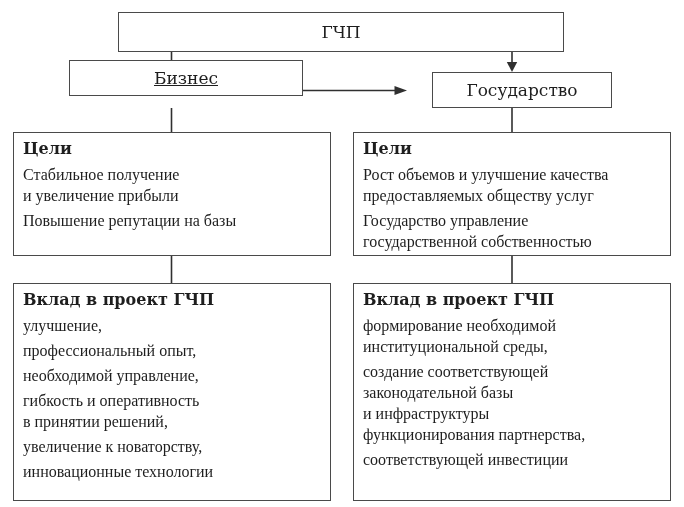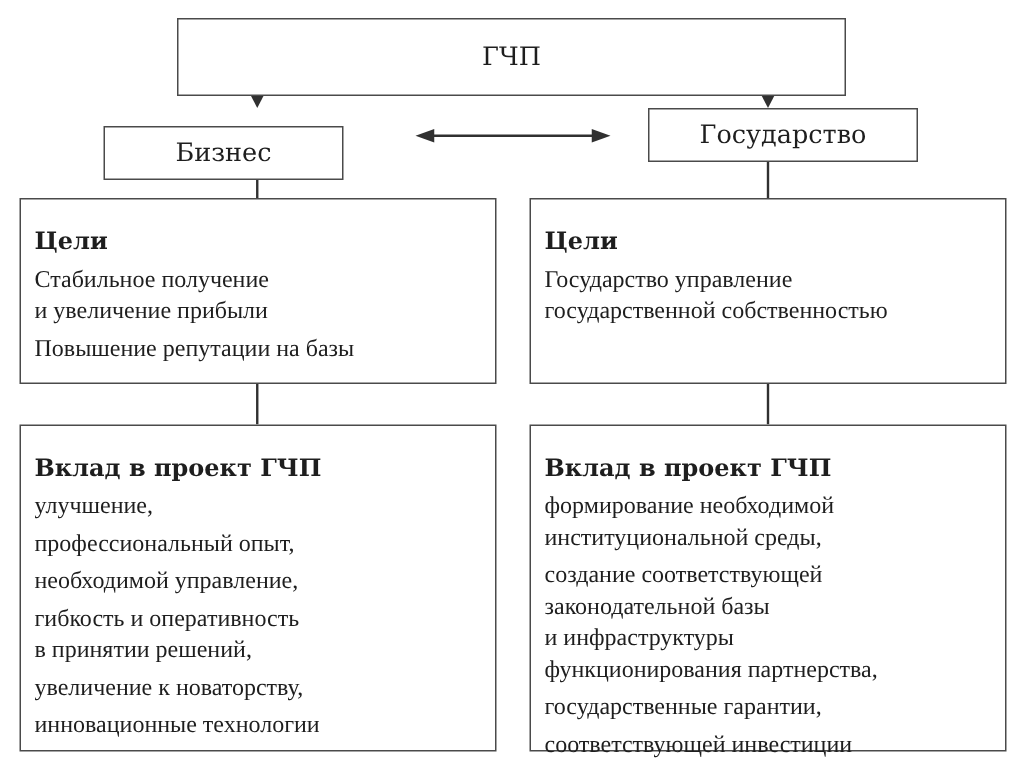"ГЧП" .node-root { height: 52px -> 40px }
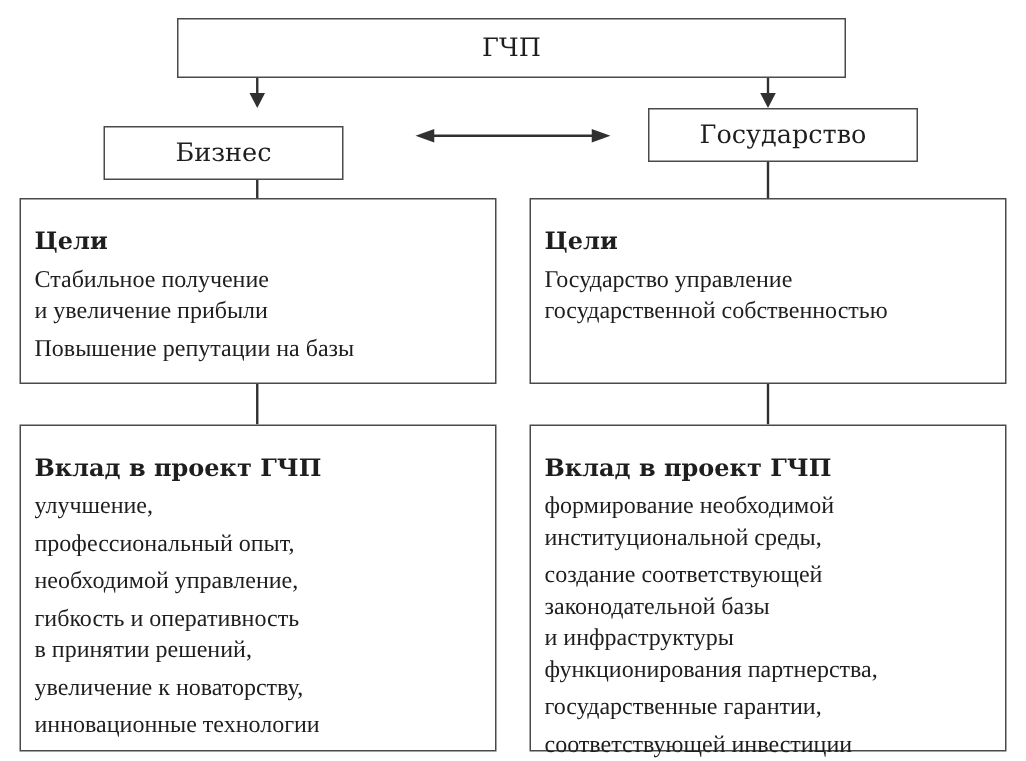"Бизнес" .node-business { text-decoration: none -> underline; top: 84px -> 60px; width: 160px -> 234px }
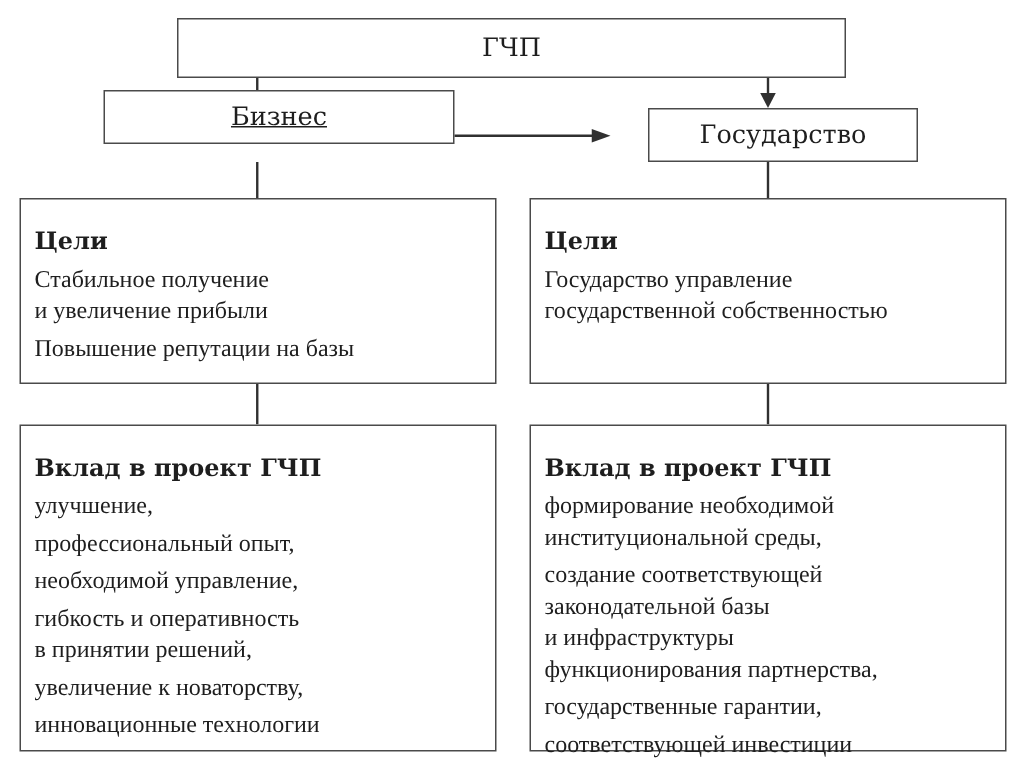"Цели" .panel { padding: 17px 9px -> 5px 9px }
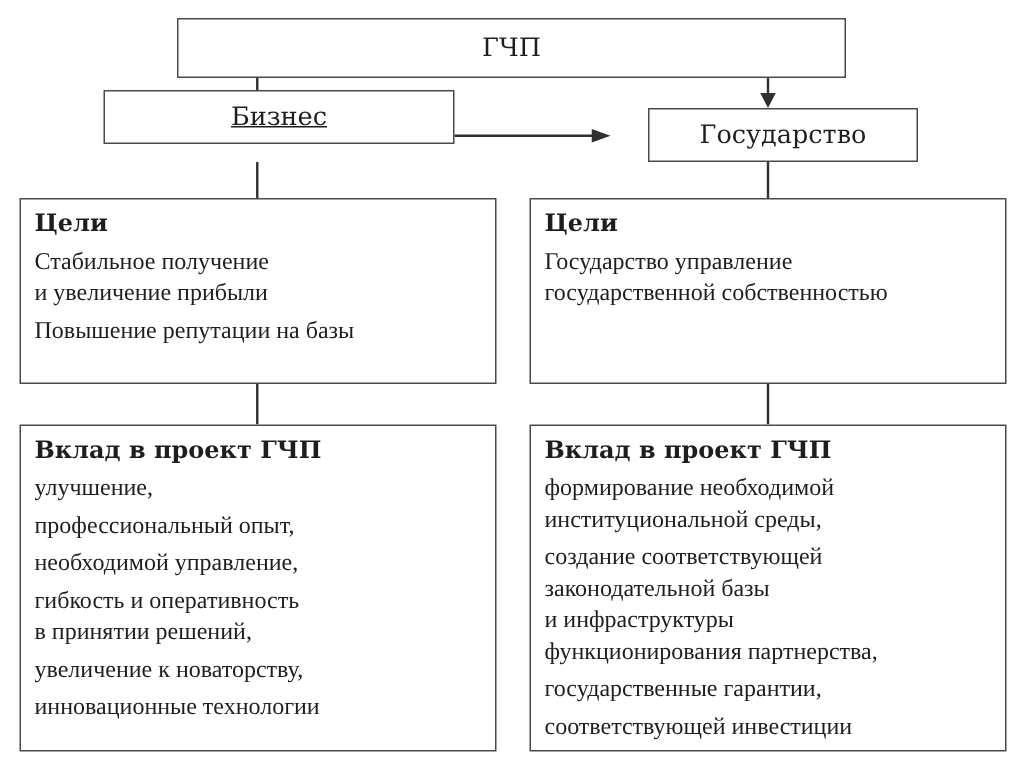"Рост объемов и улучшение качества" p { html: none -> <p>Рост объемов и улучшение качества предоставляемых обществу услуг</p> }
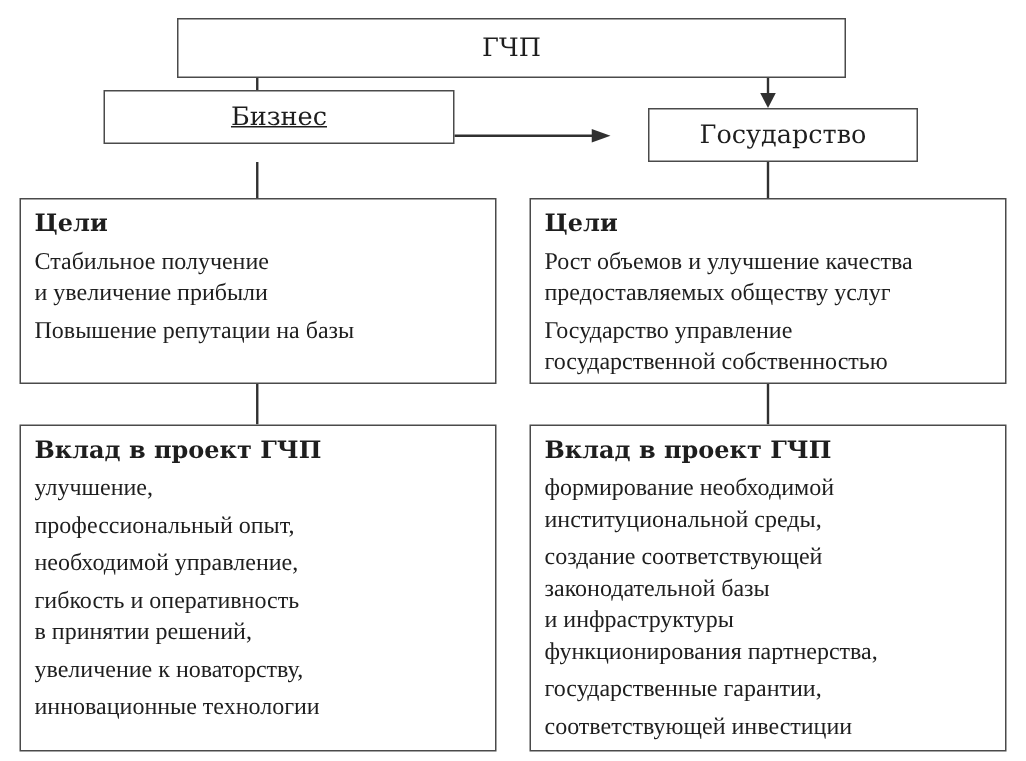"государственные гарантии," p { html: <p>государственные гарантии,</p> -> none }
